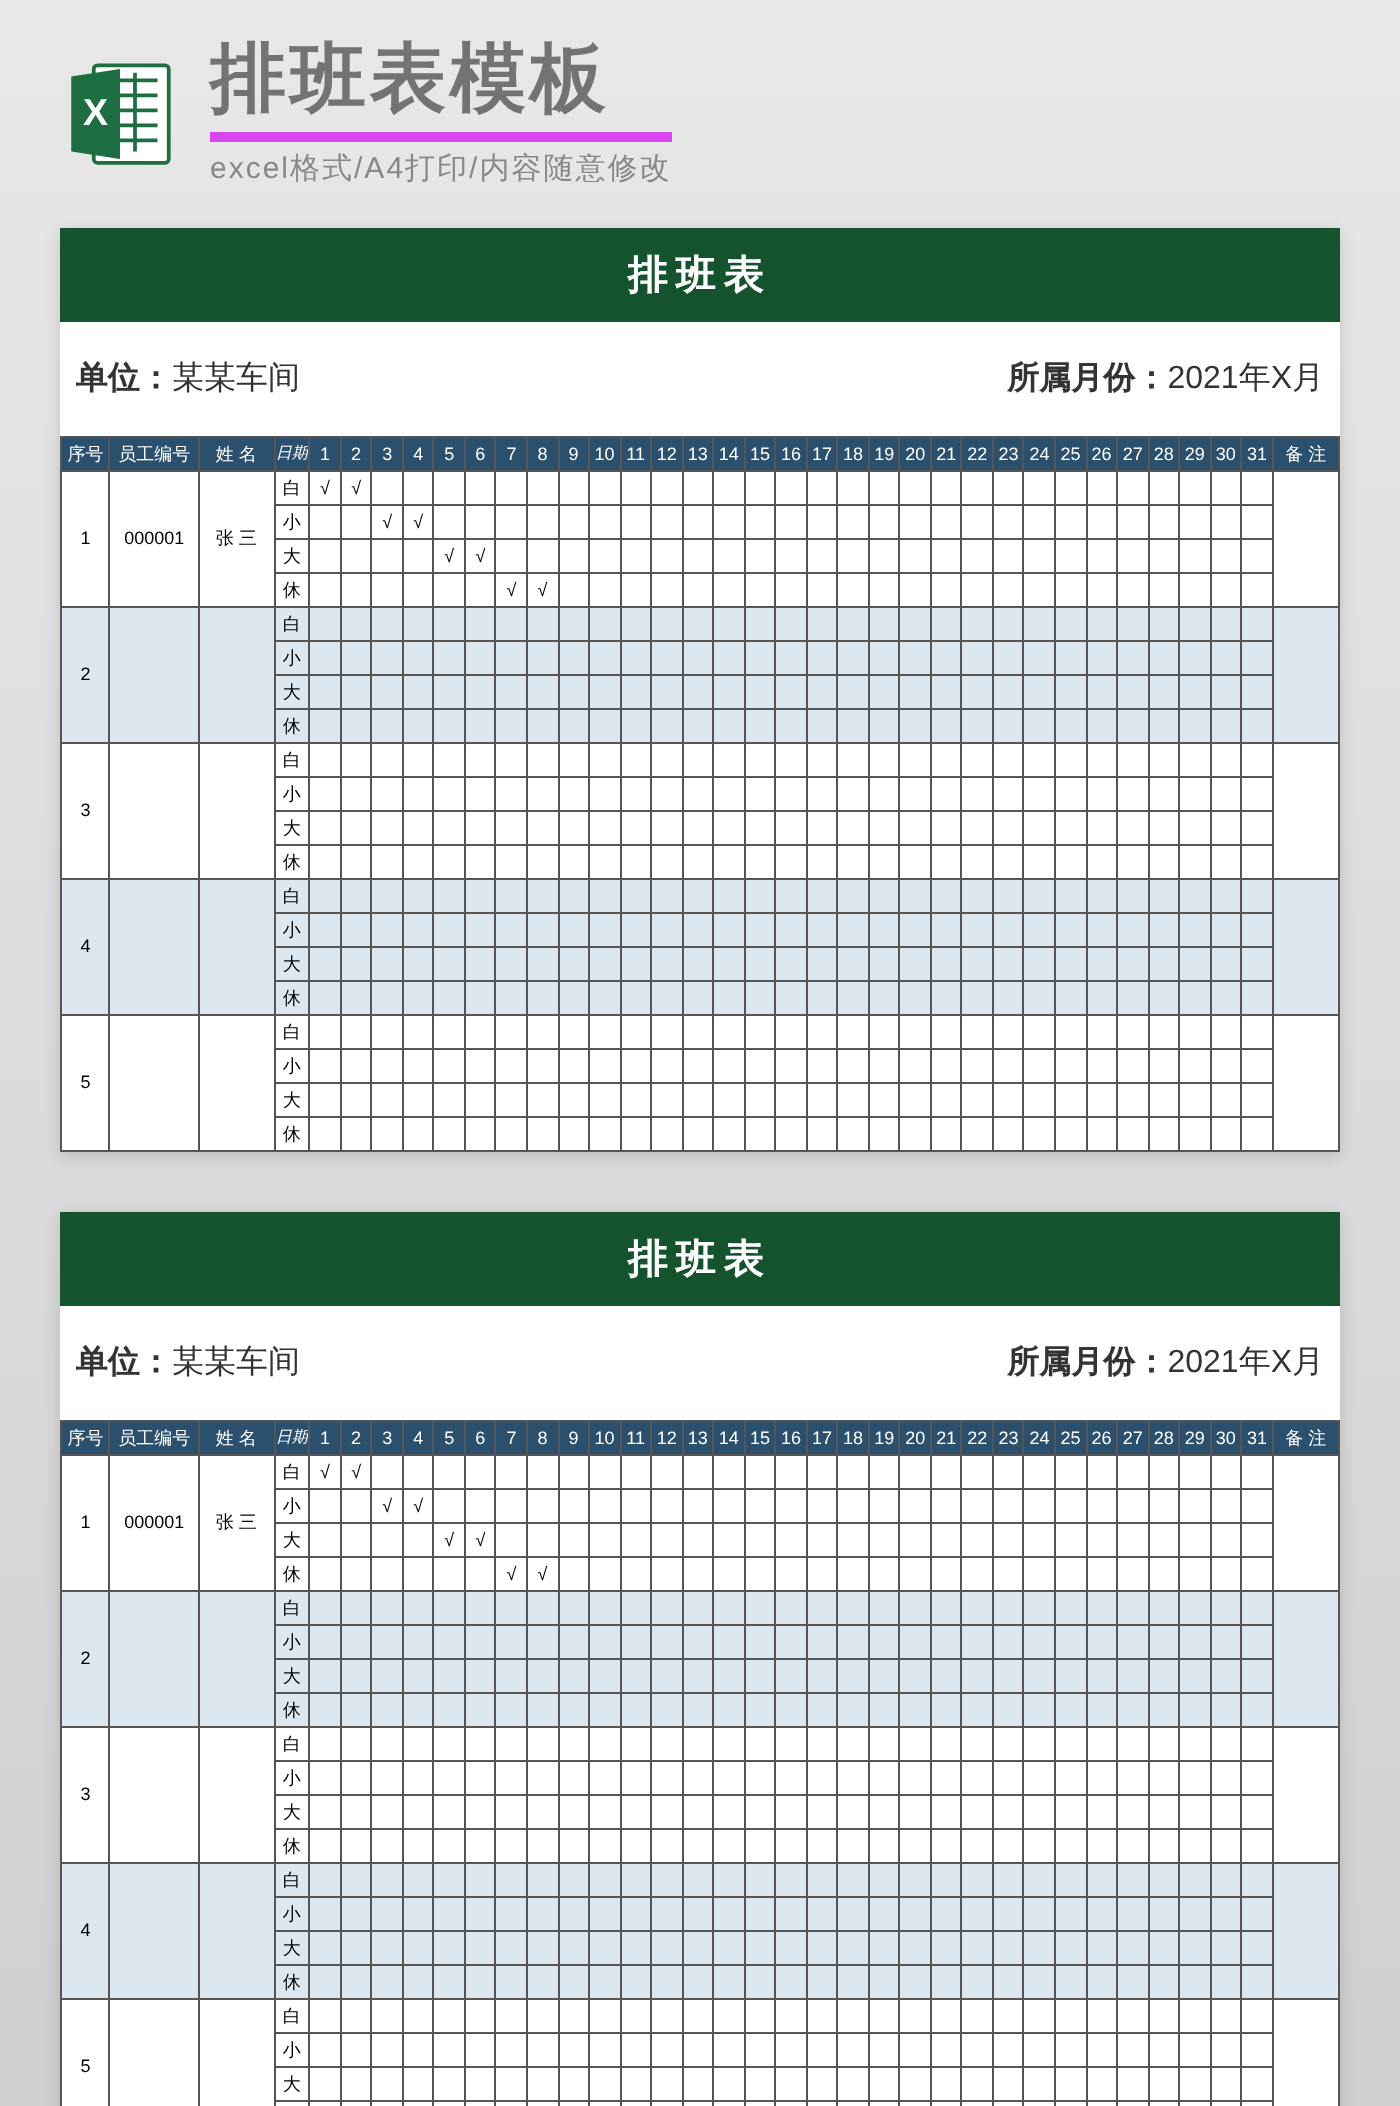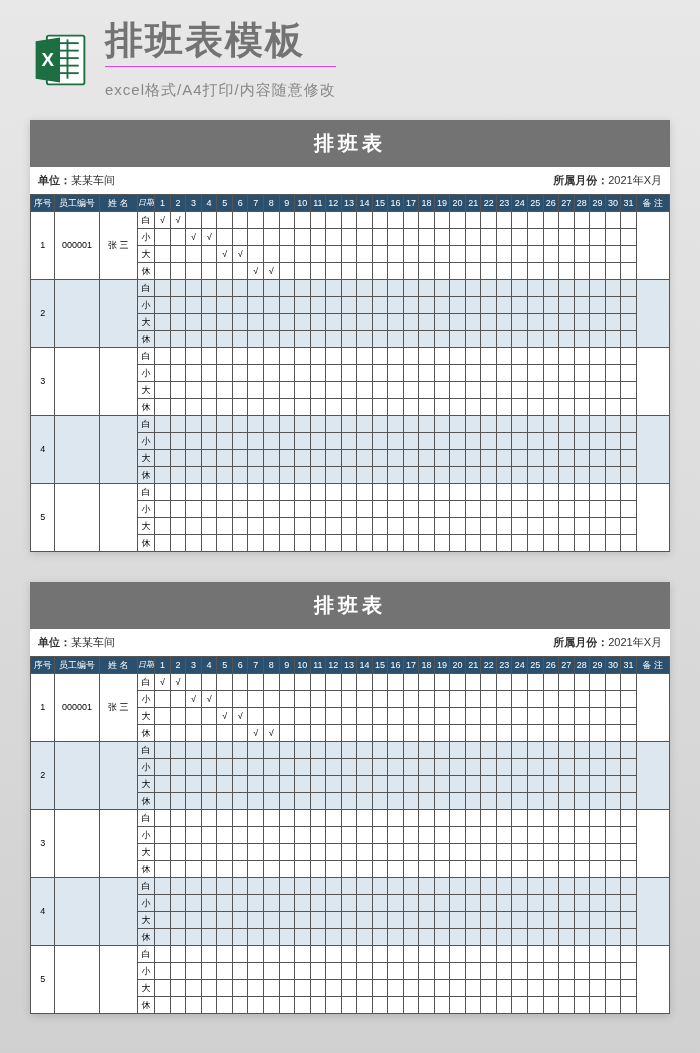"excel格式/A4打印/内容随意修改" .subtitle { border-top: 1px solid #d946ef -> 5px solid #d946ef; padding-top: 14px -> 4px }
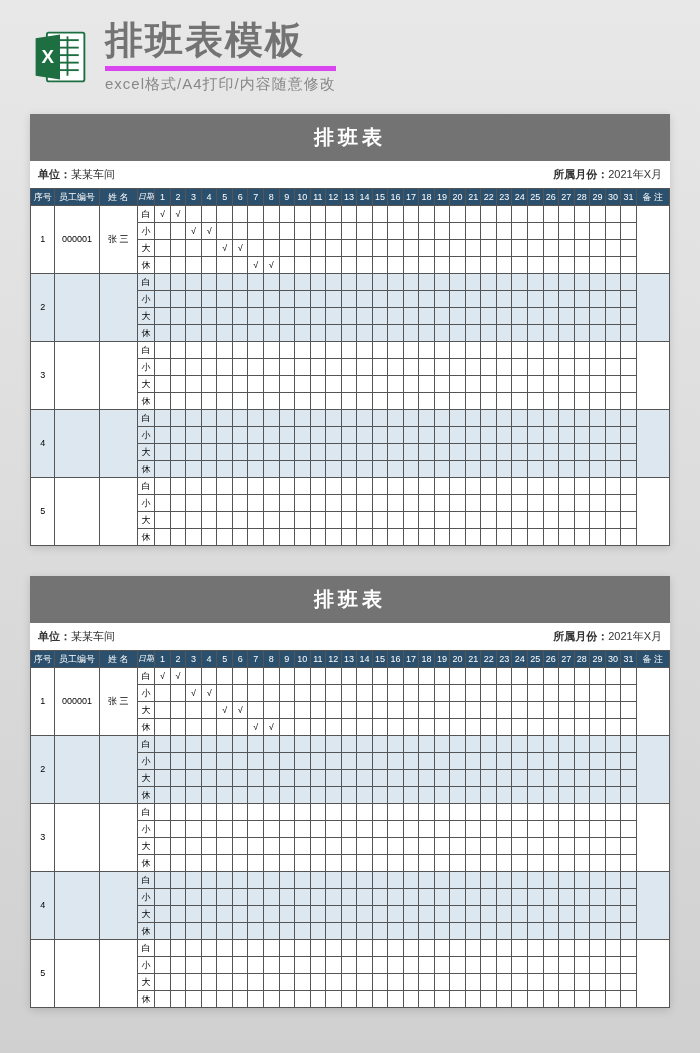"排班表" .sheet-title { background: #737373 -> #14532d }
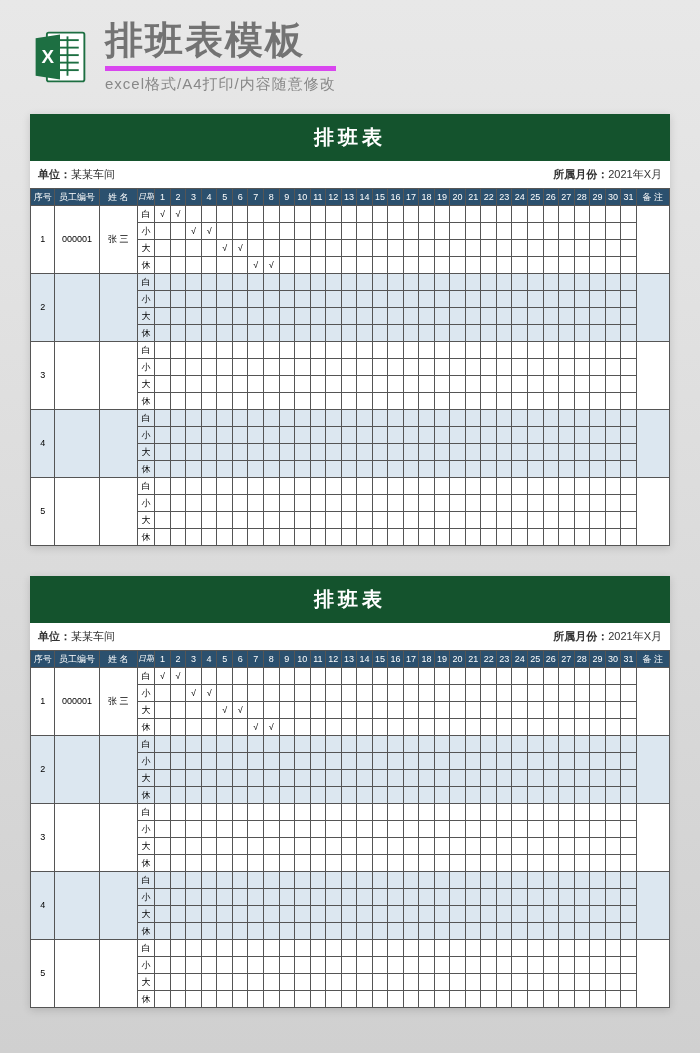"单位：某某车间" .meta-row { font-size: 11px -> 16px; padding: 6px 8px -> 18px 8px }
